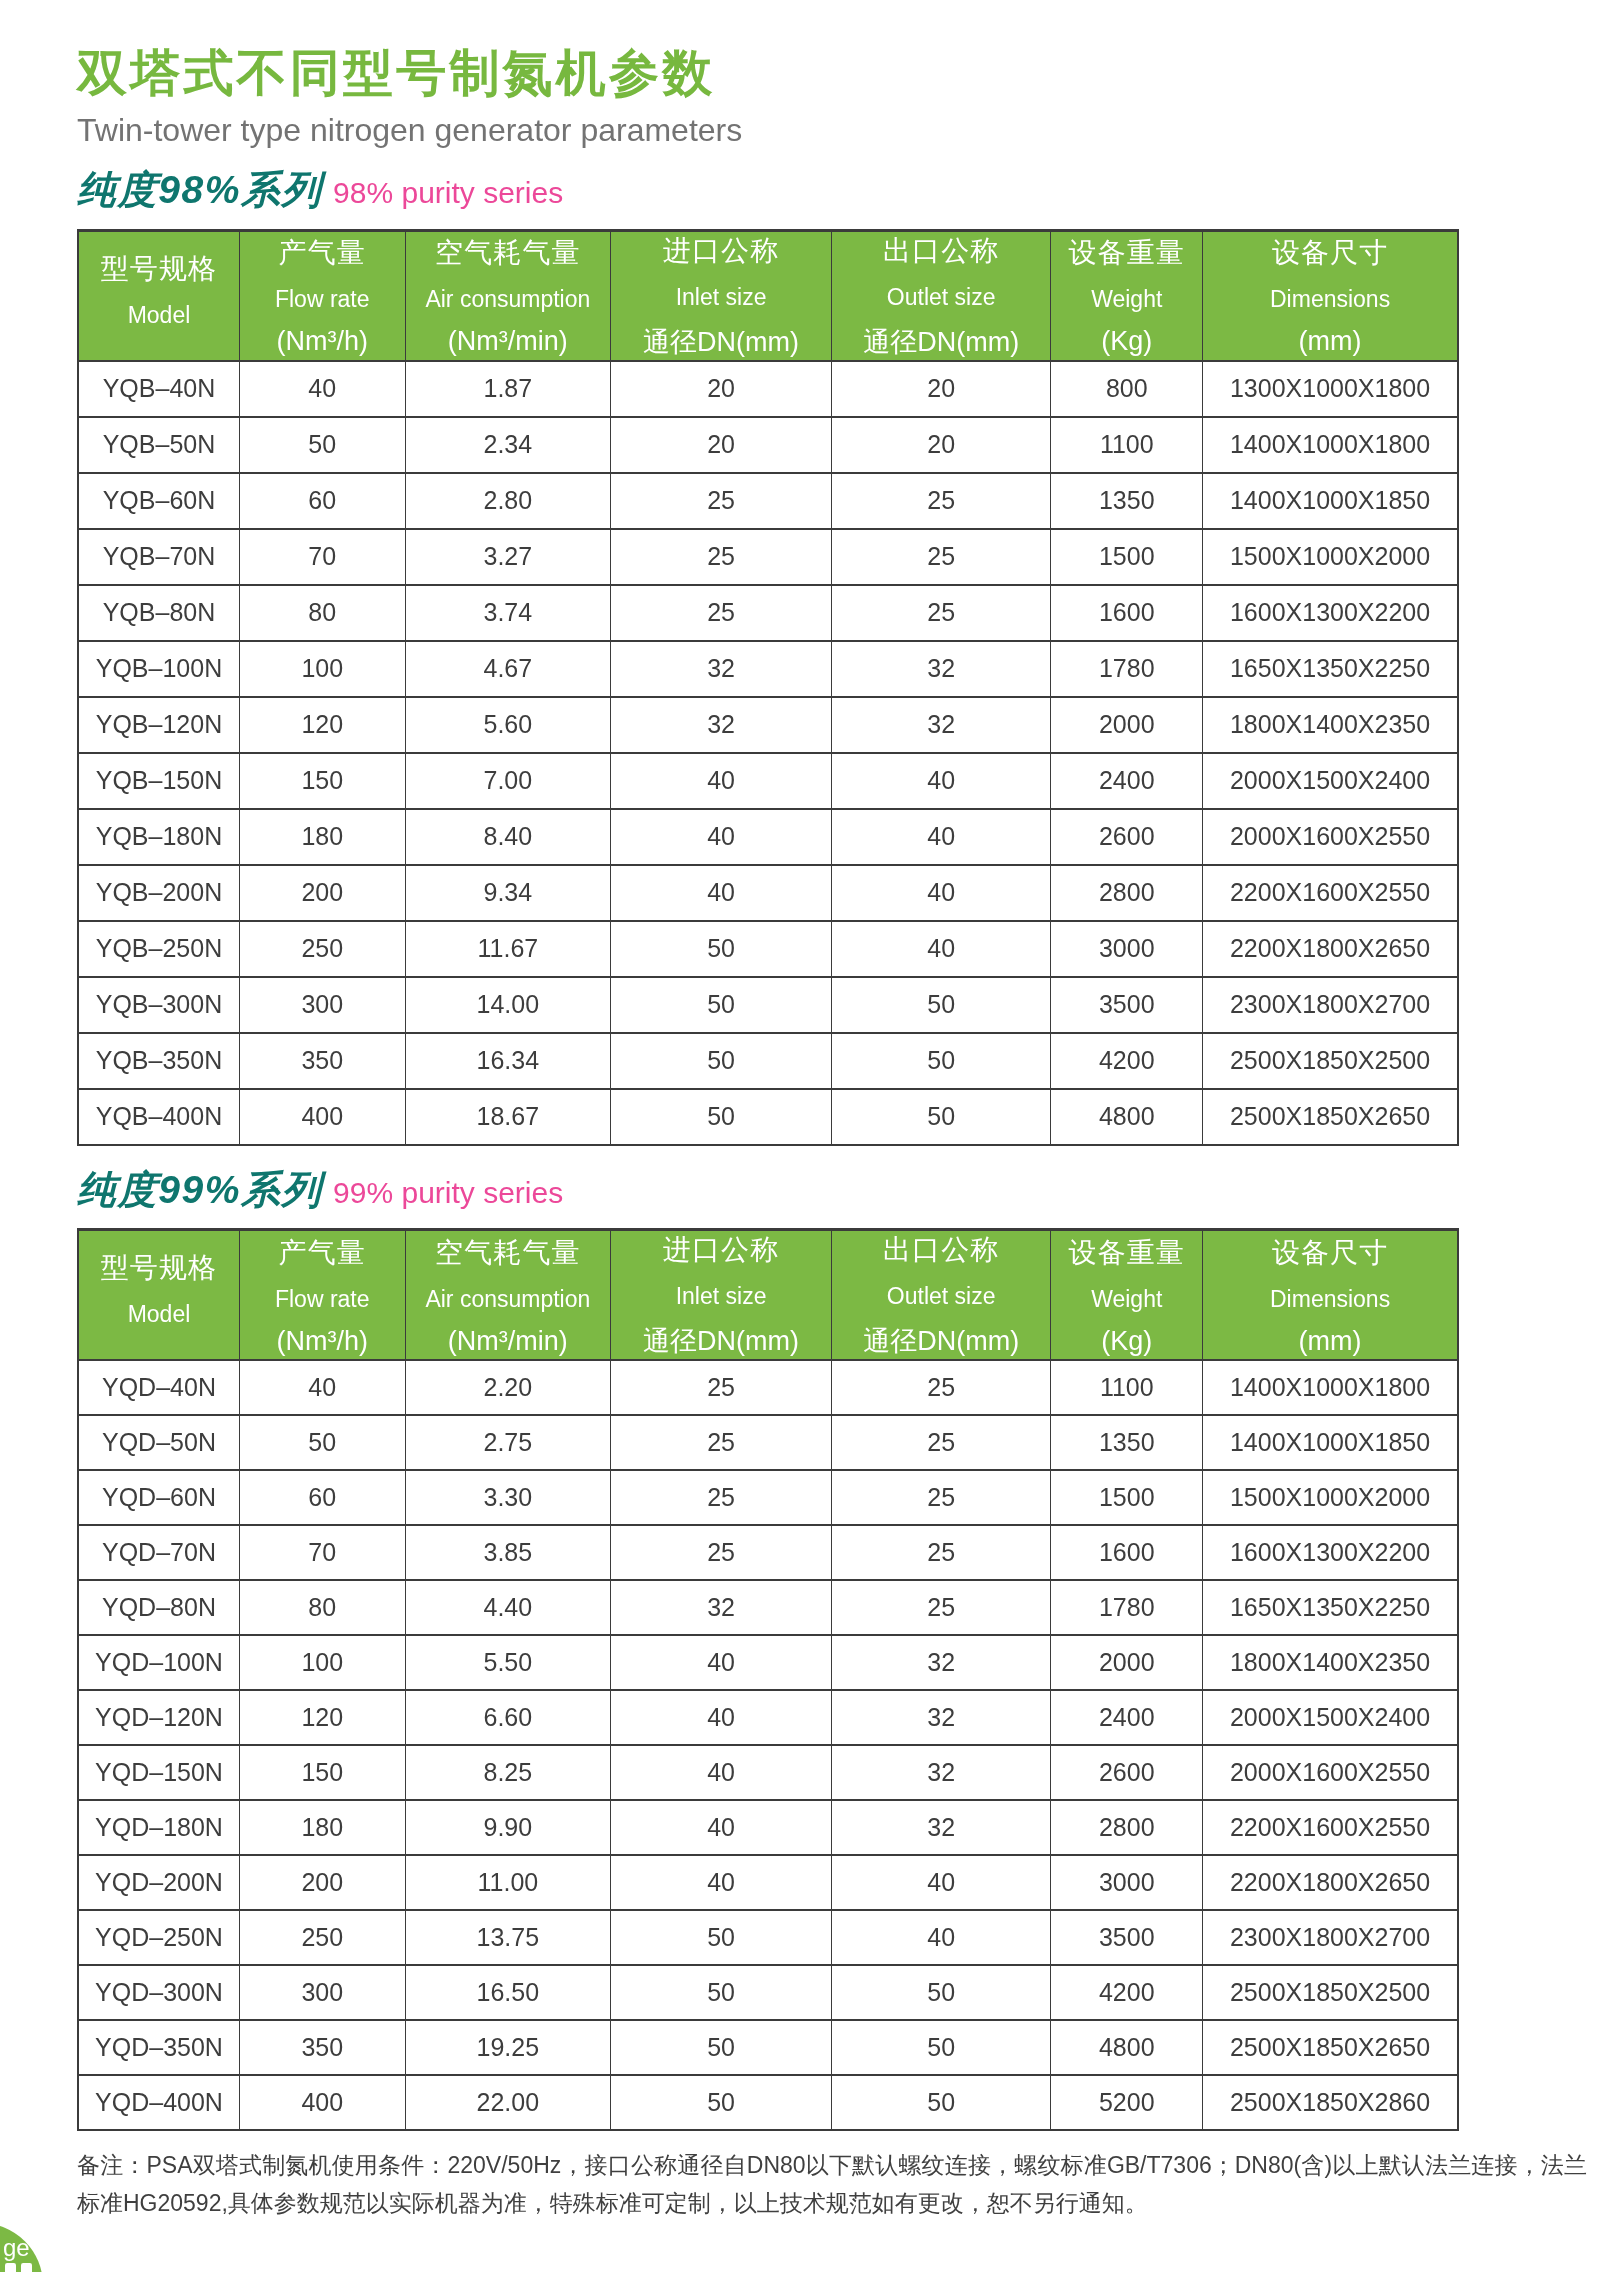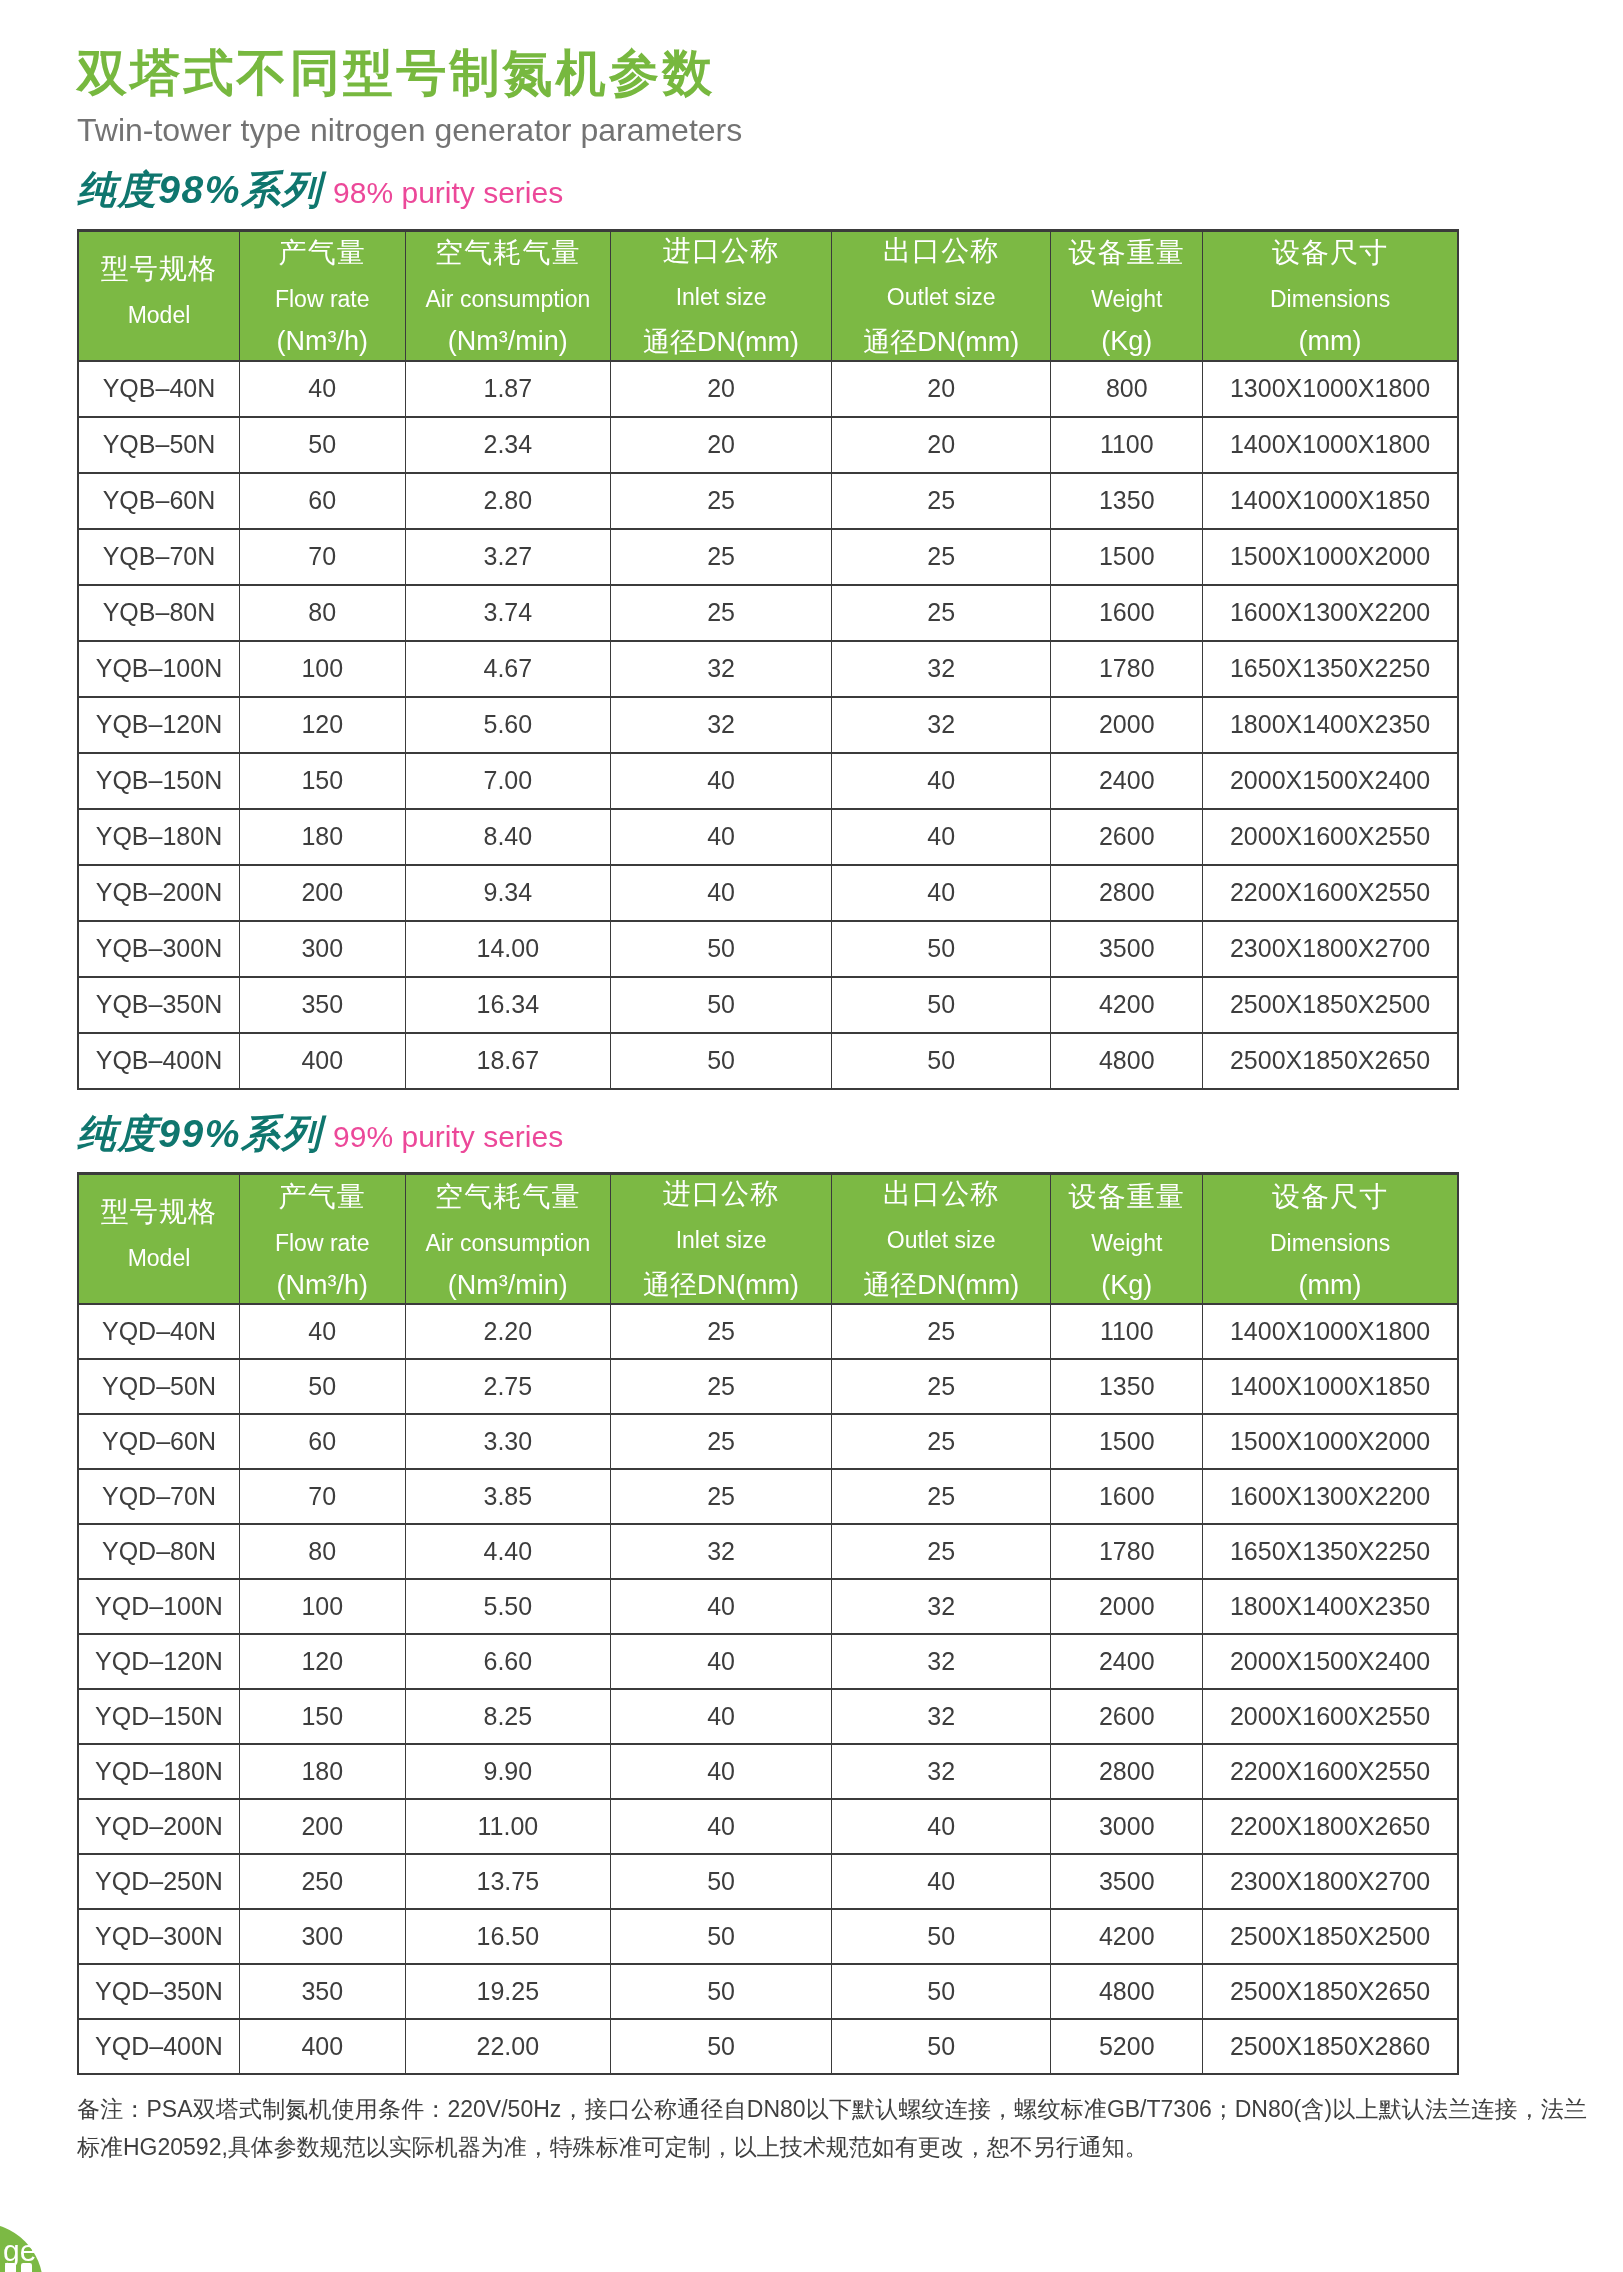"YQB–250N" tr { html: none -> <tr> <td>YQB–250N</td> <td>250</td> <td>11.67</td> <td>50</td> <td>40</td> <td>3000</td> <td>2200X1800X2650</td> </tr> }
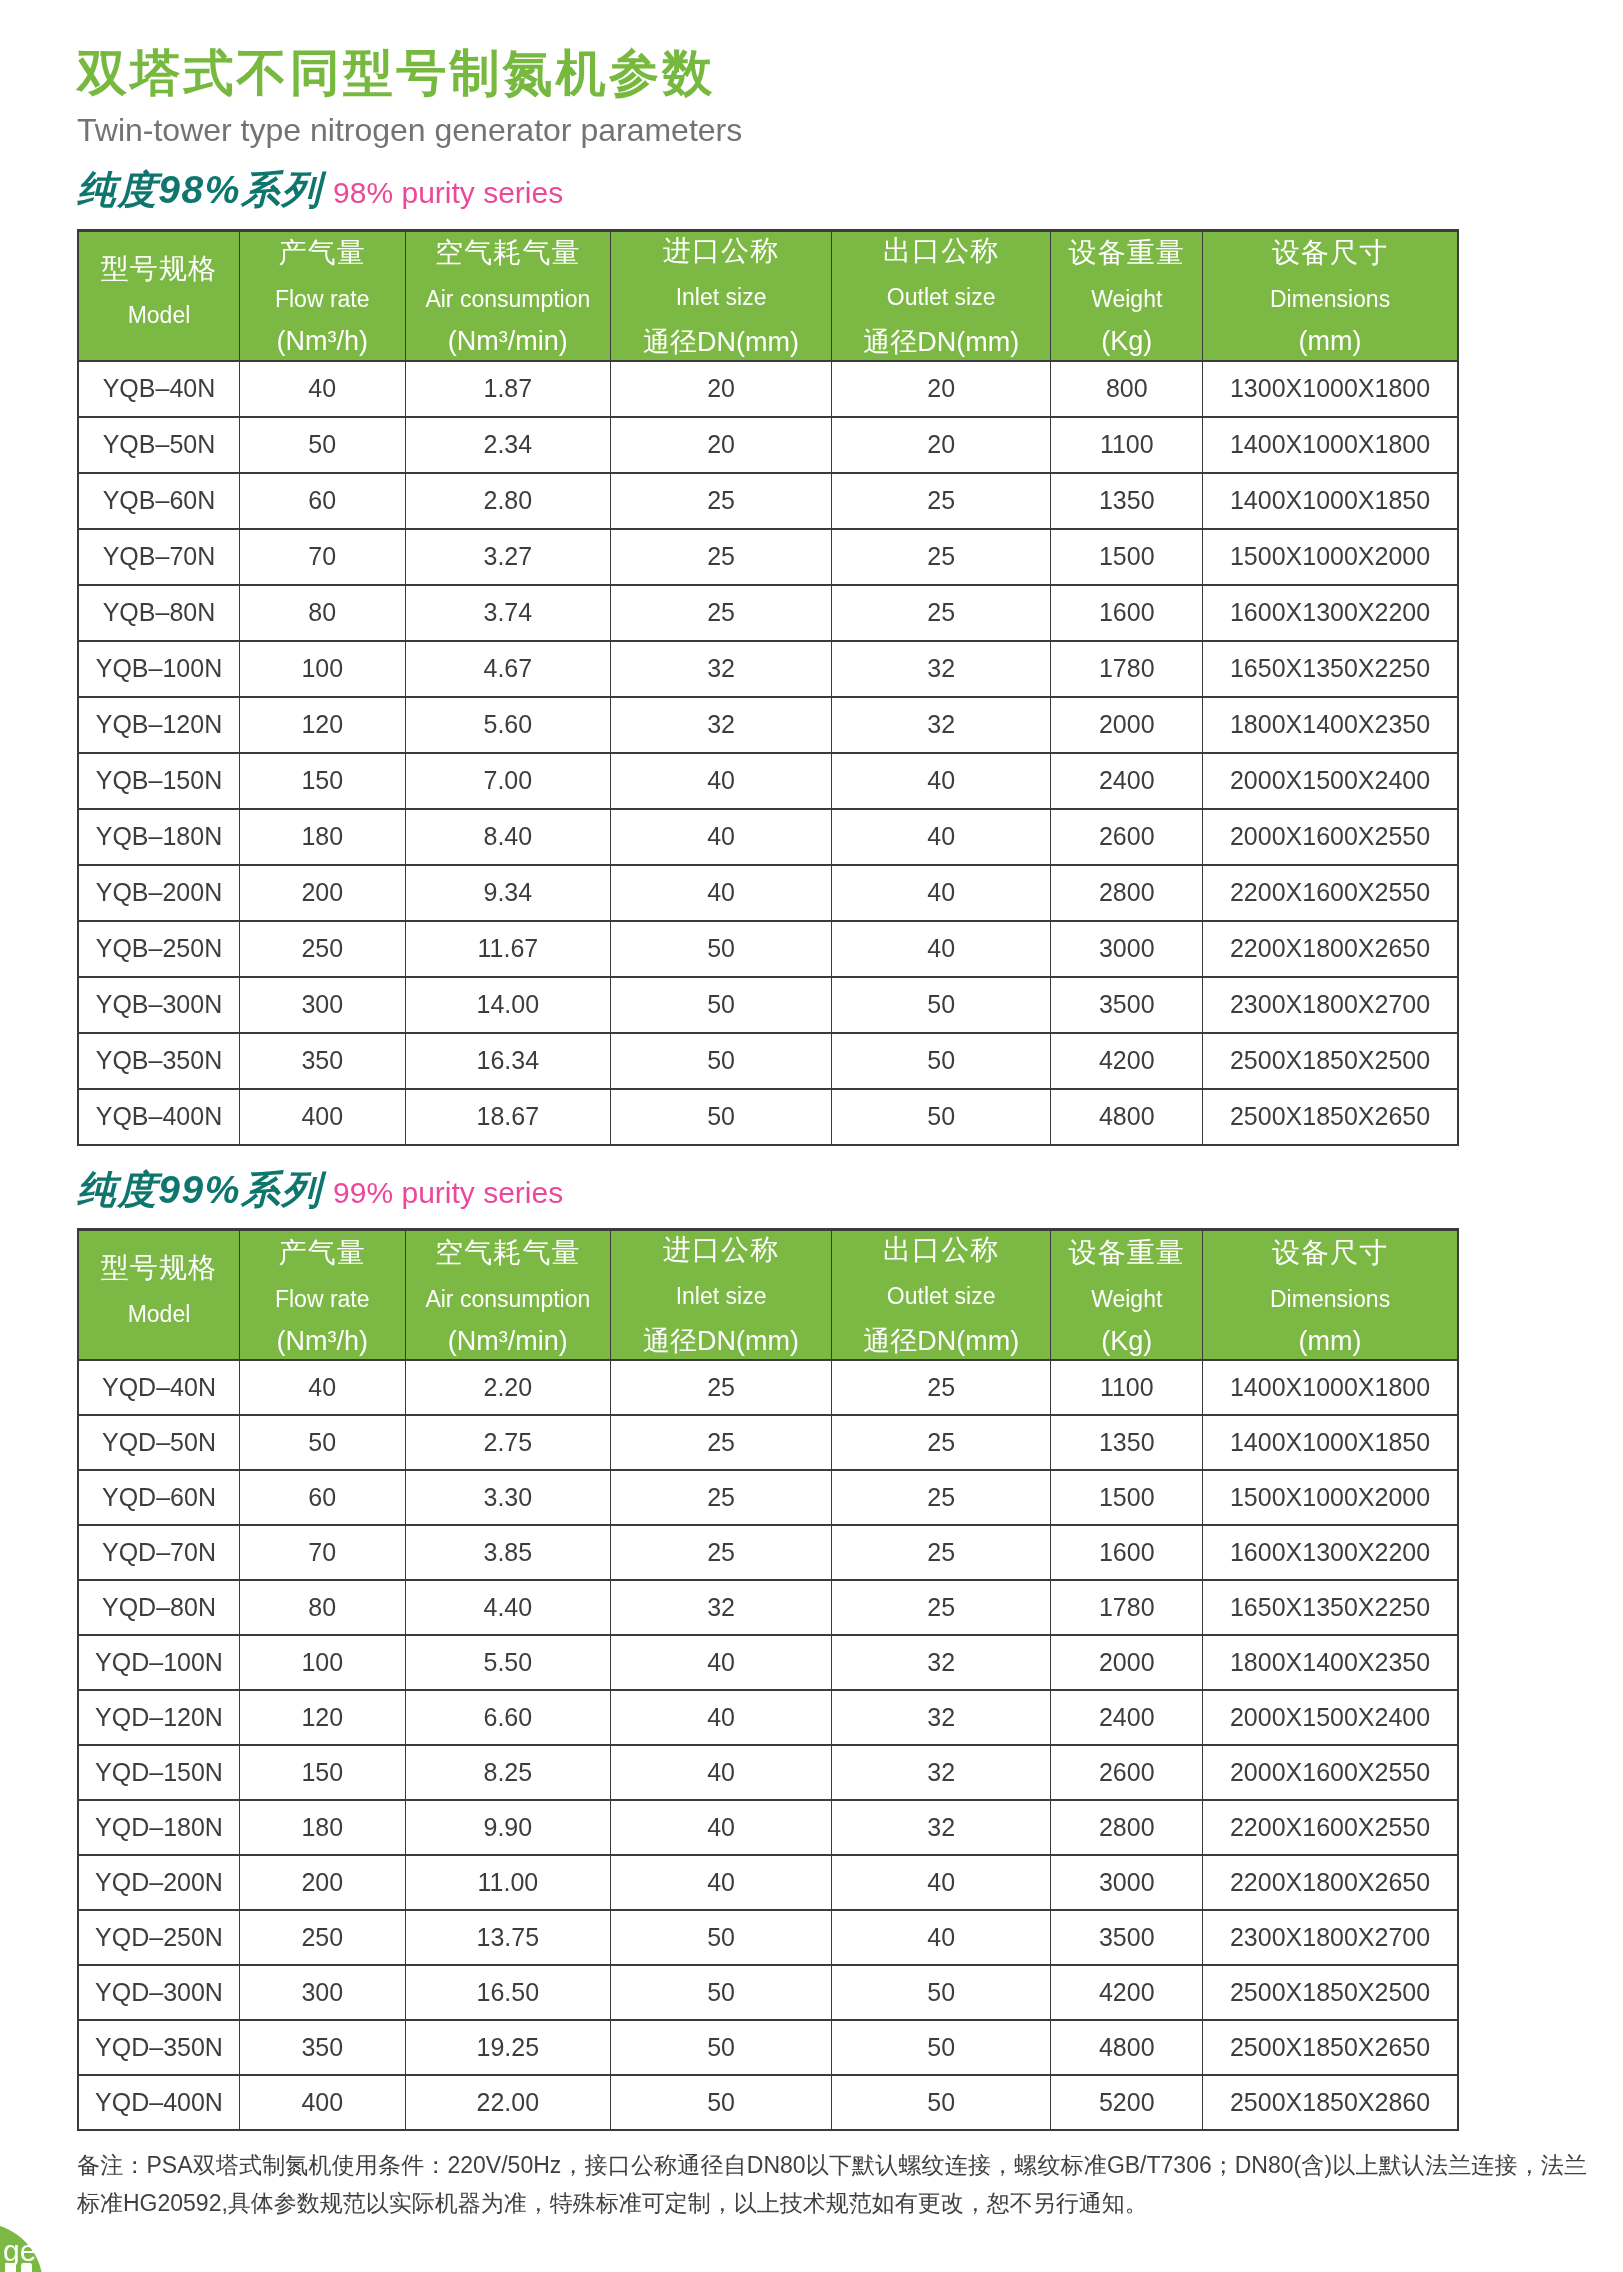"ge" .page-badge .badge-text { font-size: 30px -> 24px }
